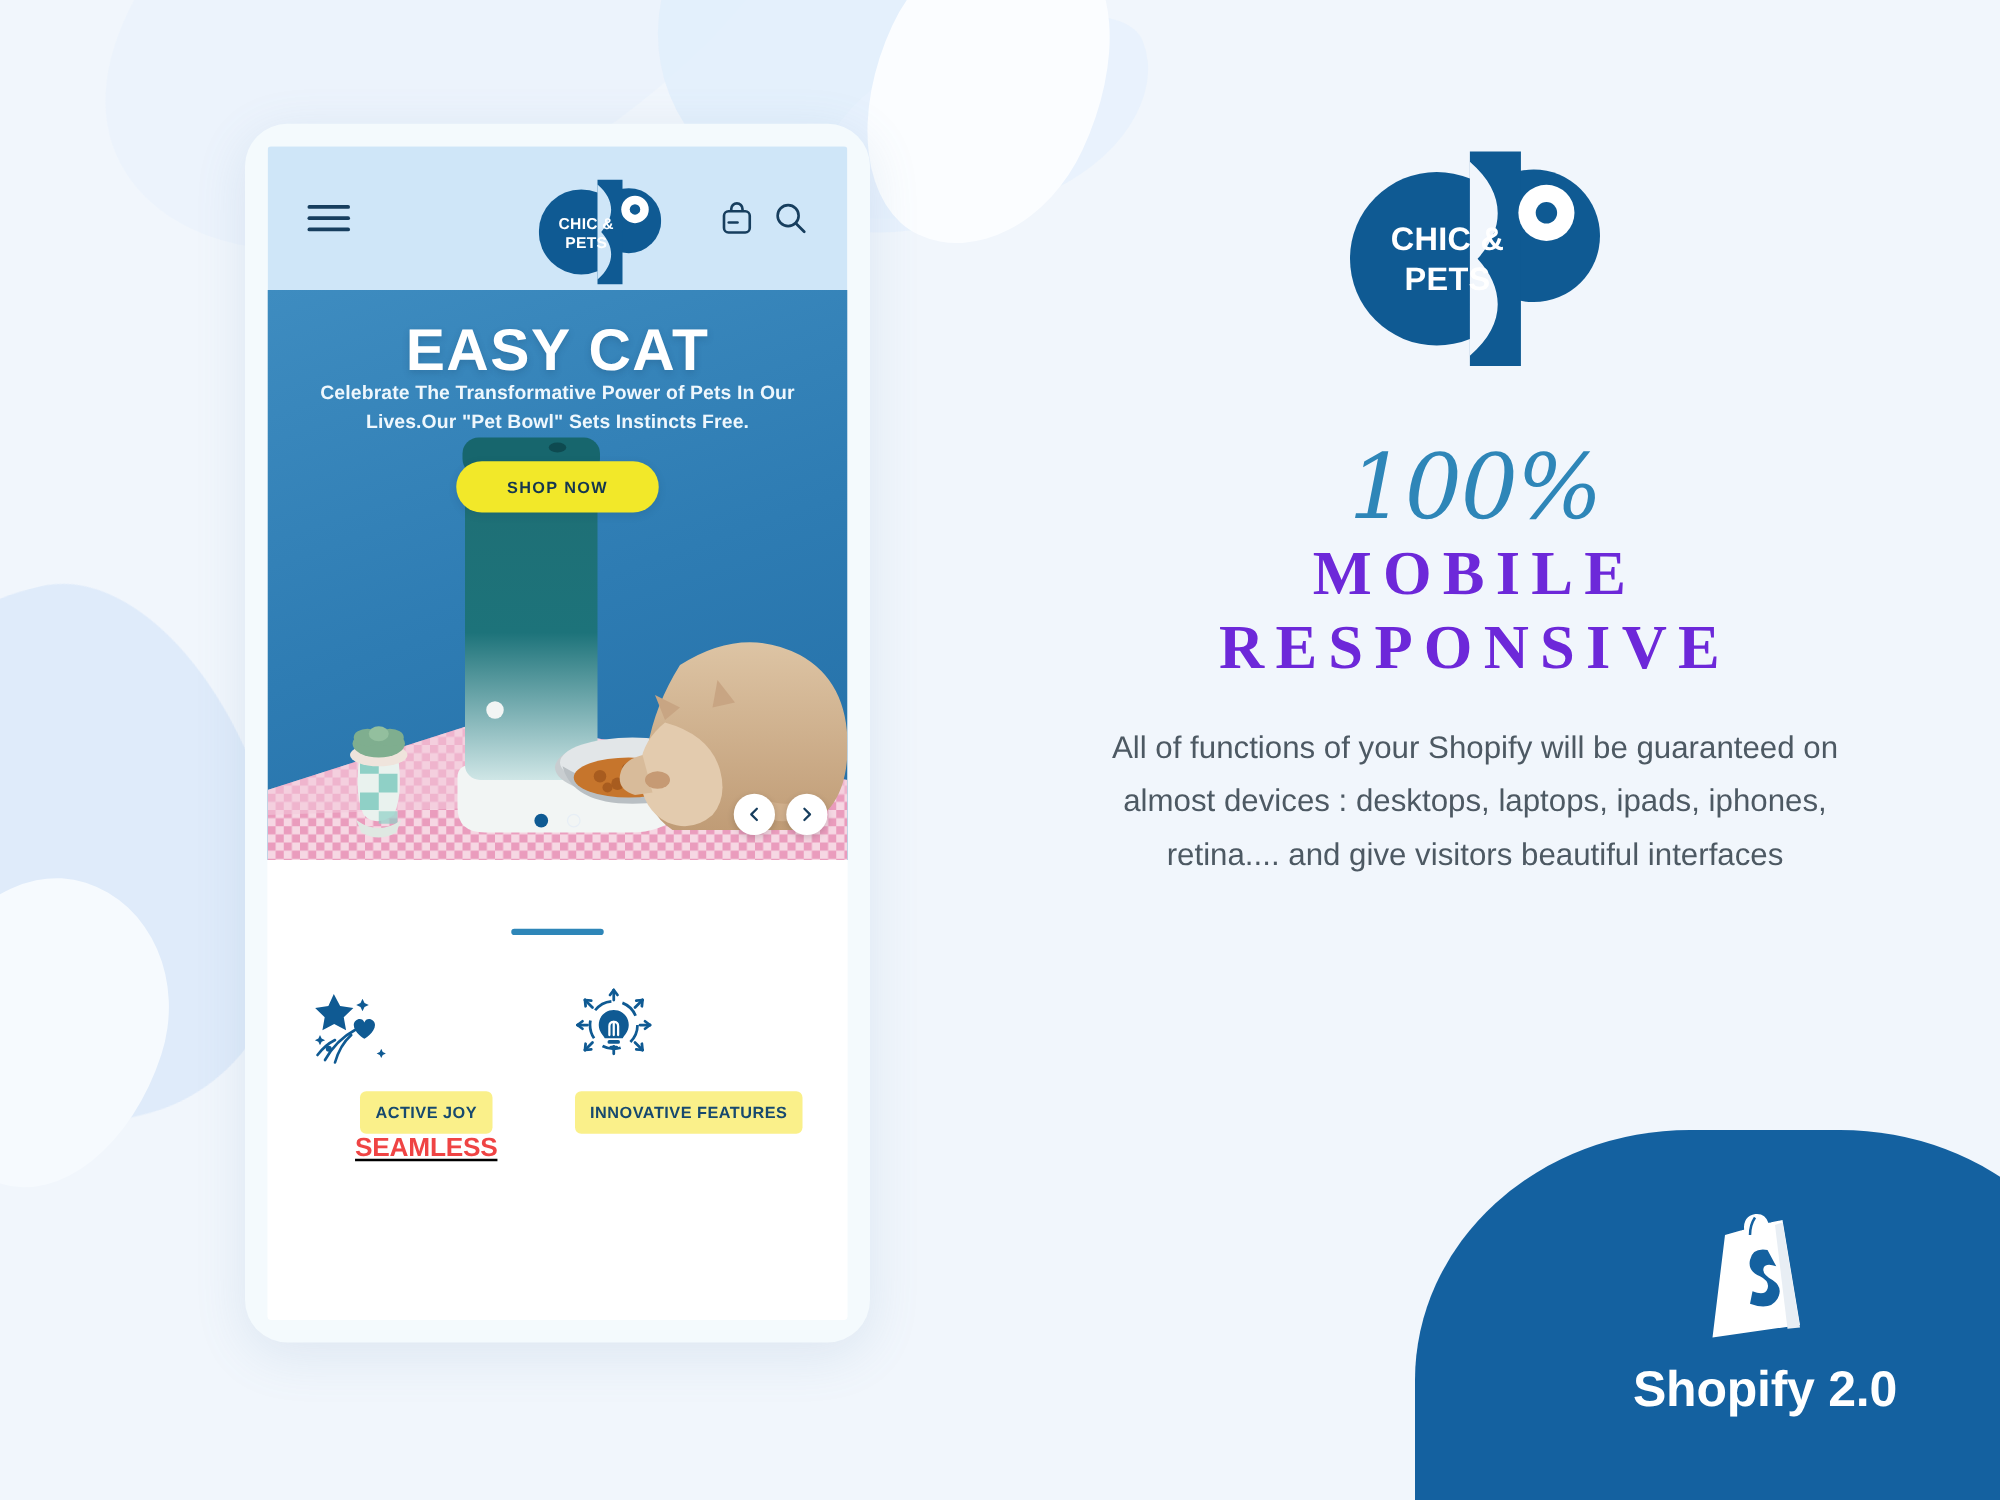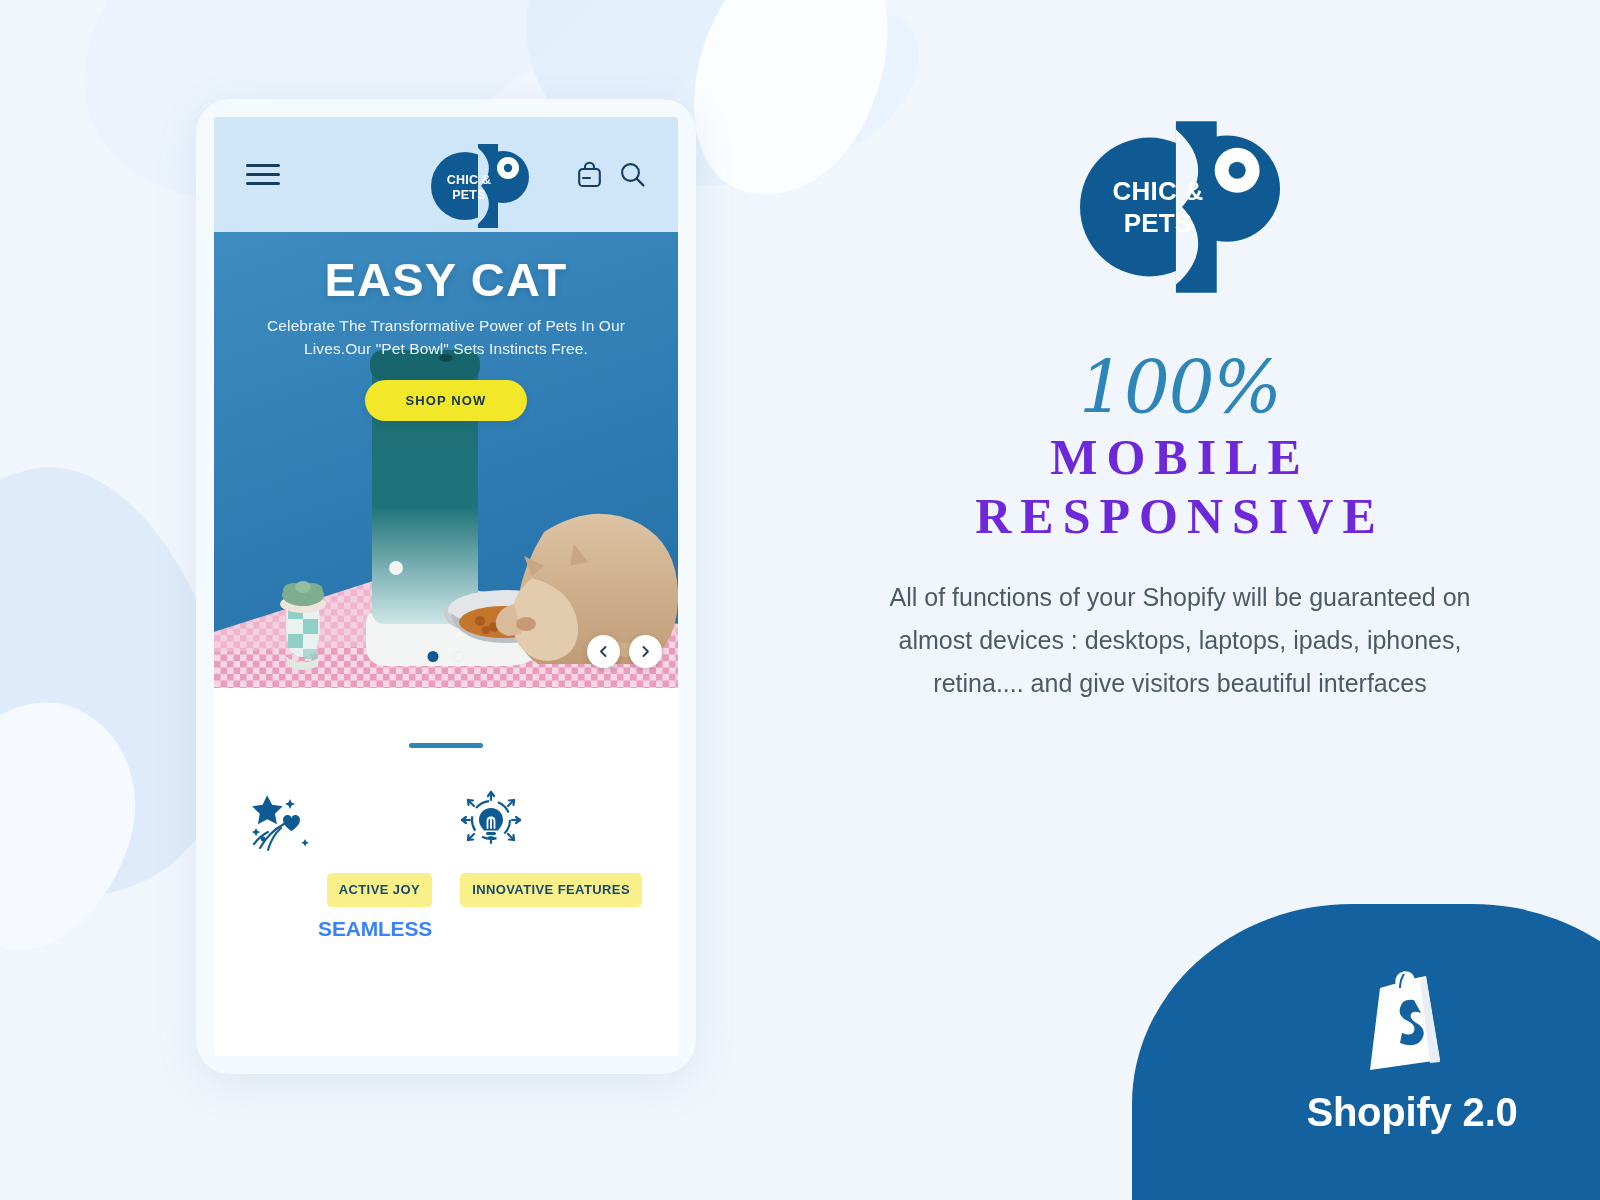"Celebrate The Transformative Power of" .hero-sub { font-weight: 400 -> 700; margin-top: 12px -> 1px }
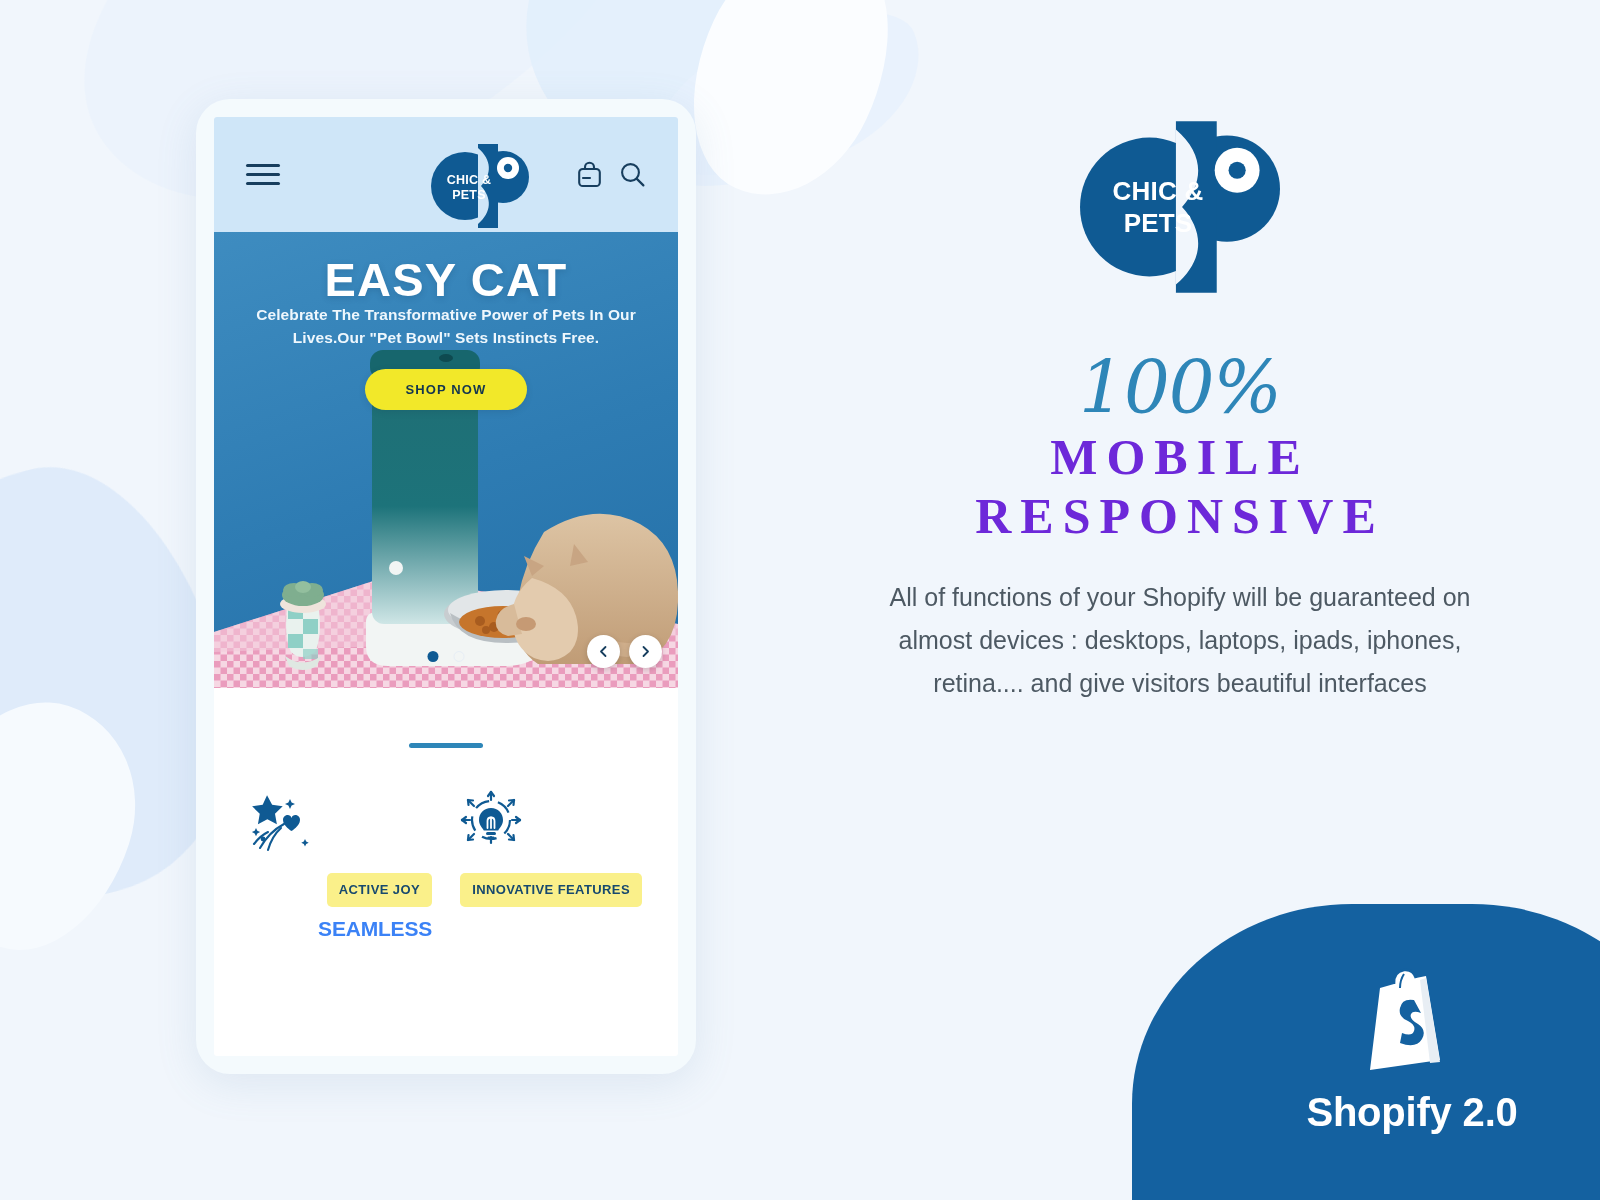"ACTIVE JOY" .features { text-align: right -> center; text-decoration: none -> underline }
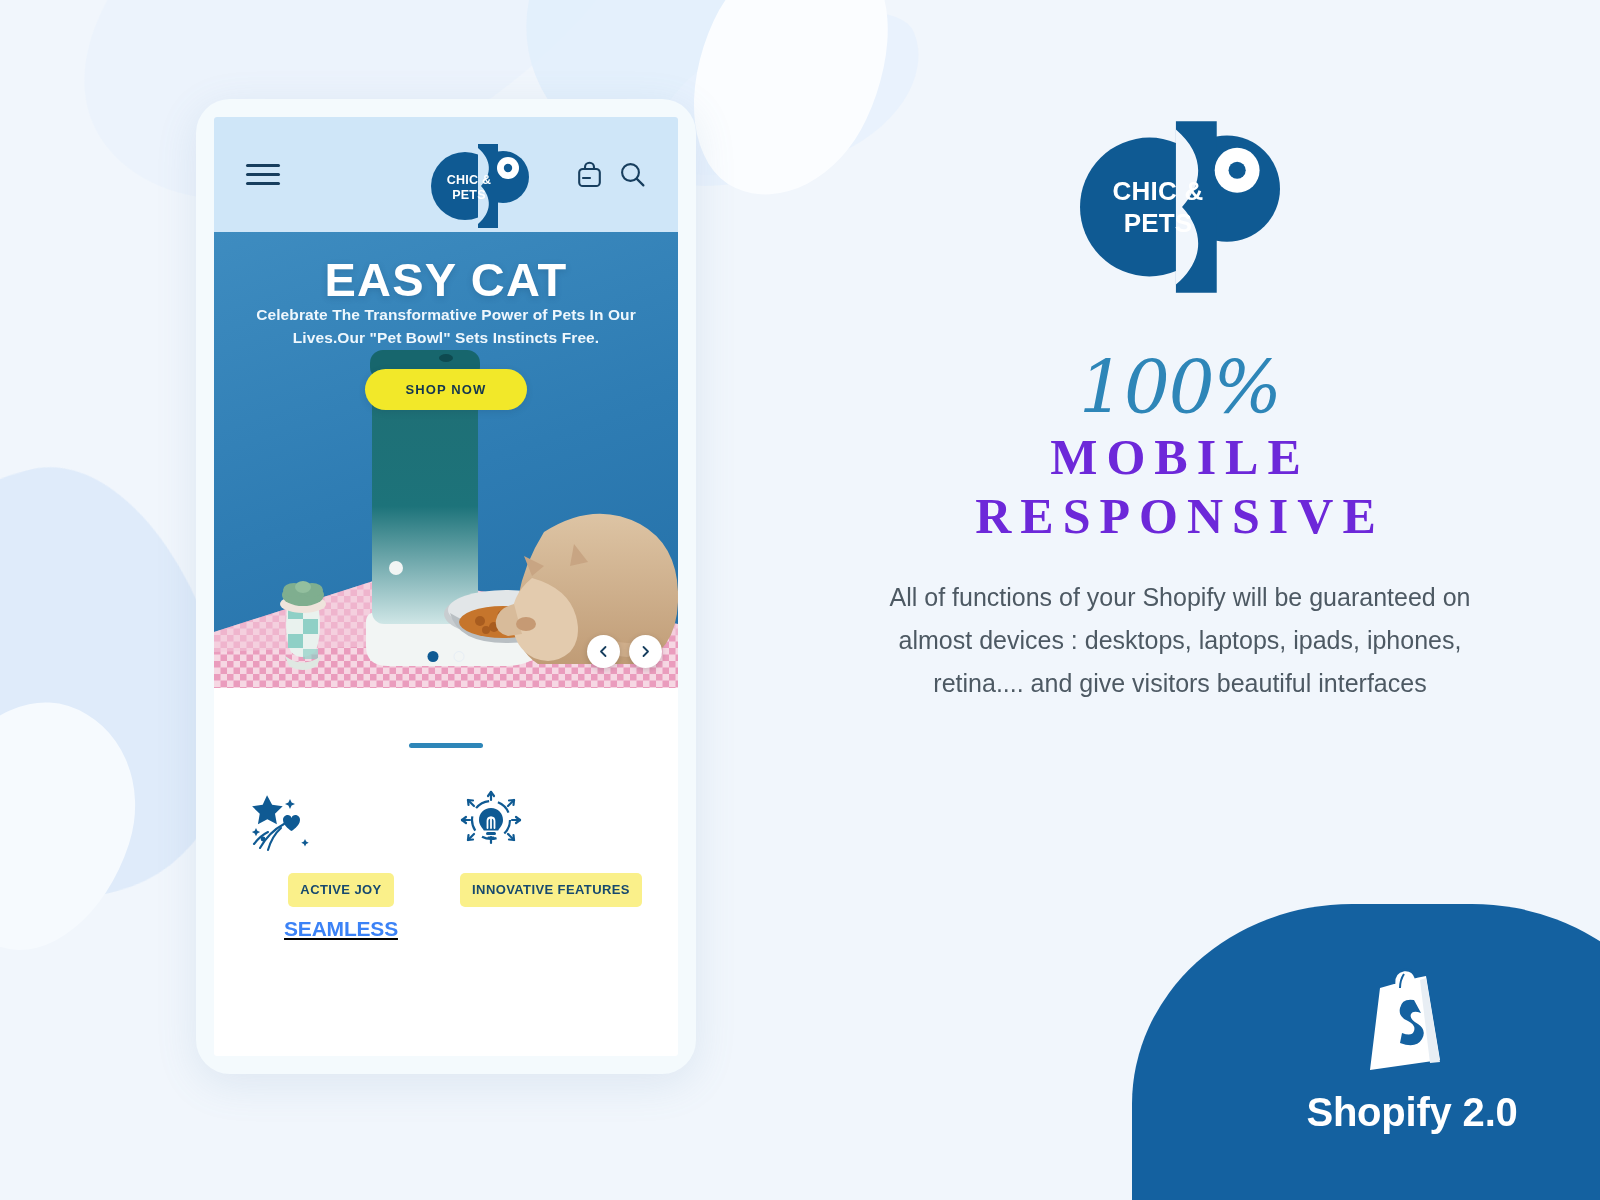"SEAMLESS" .feature-sub { color: #3b82f6 -> #ef4444; margin-top: 10px -> none }
